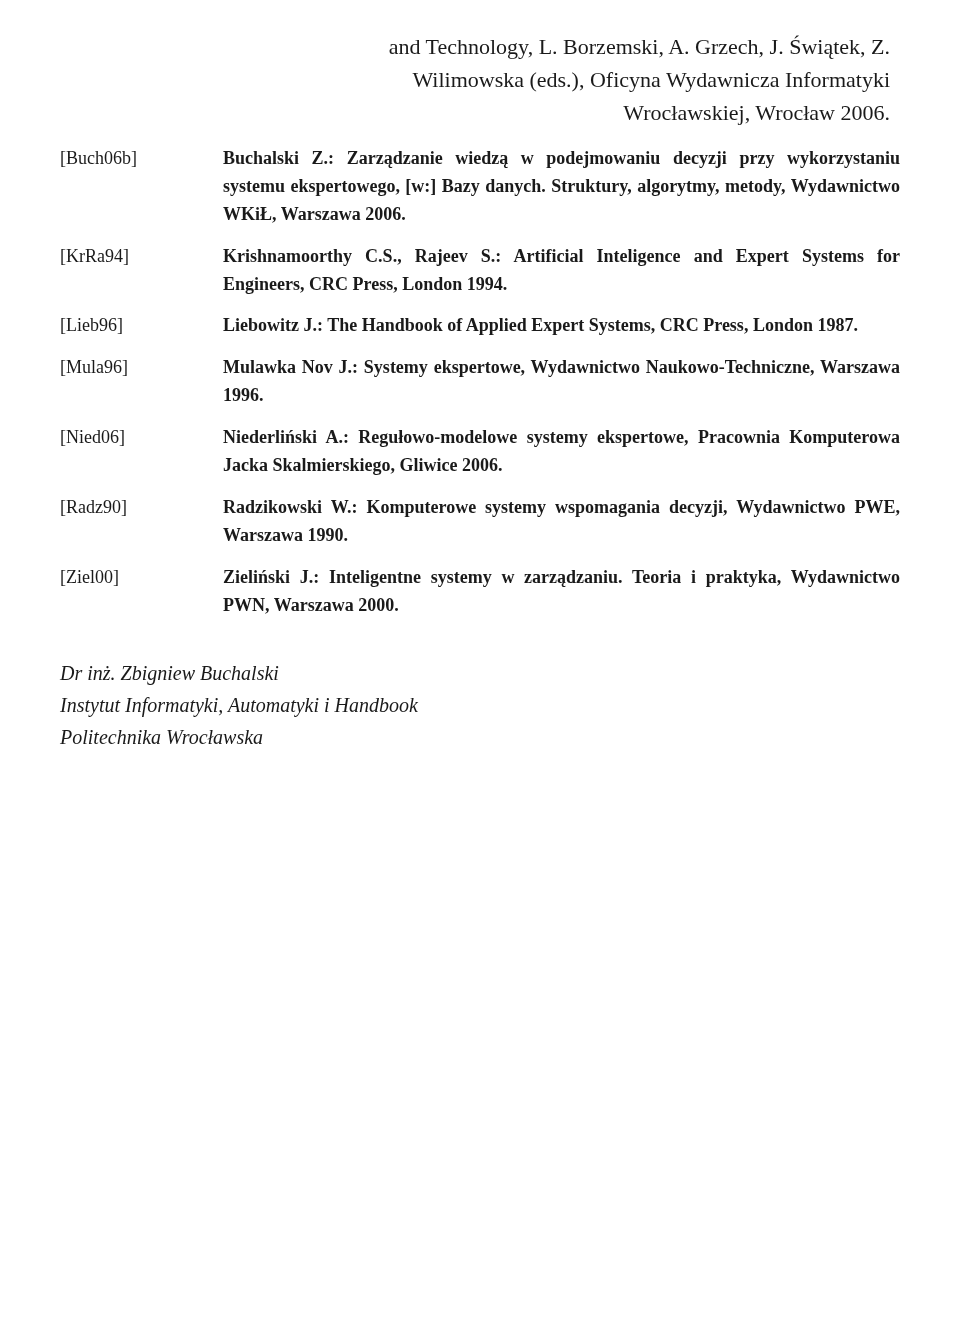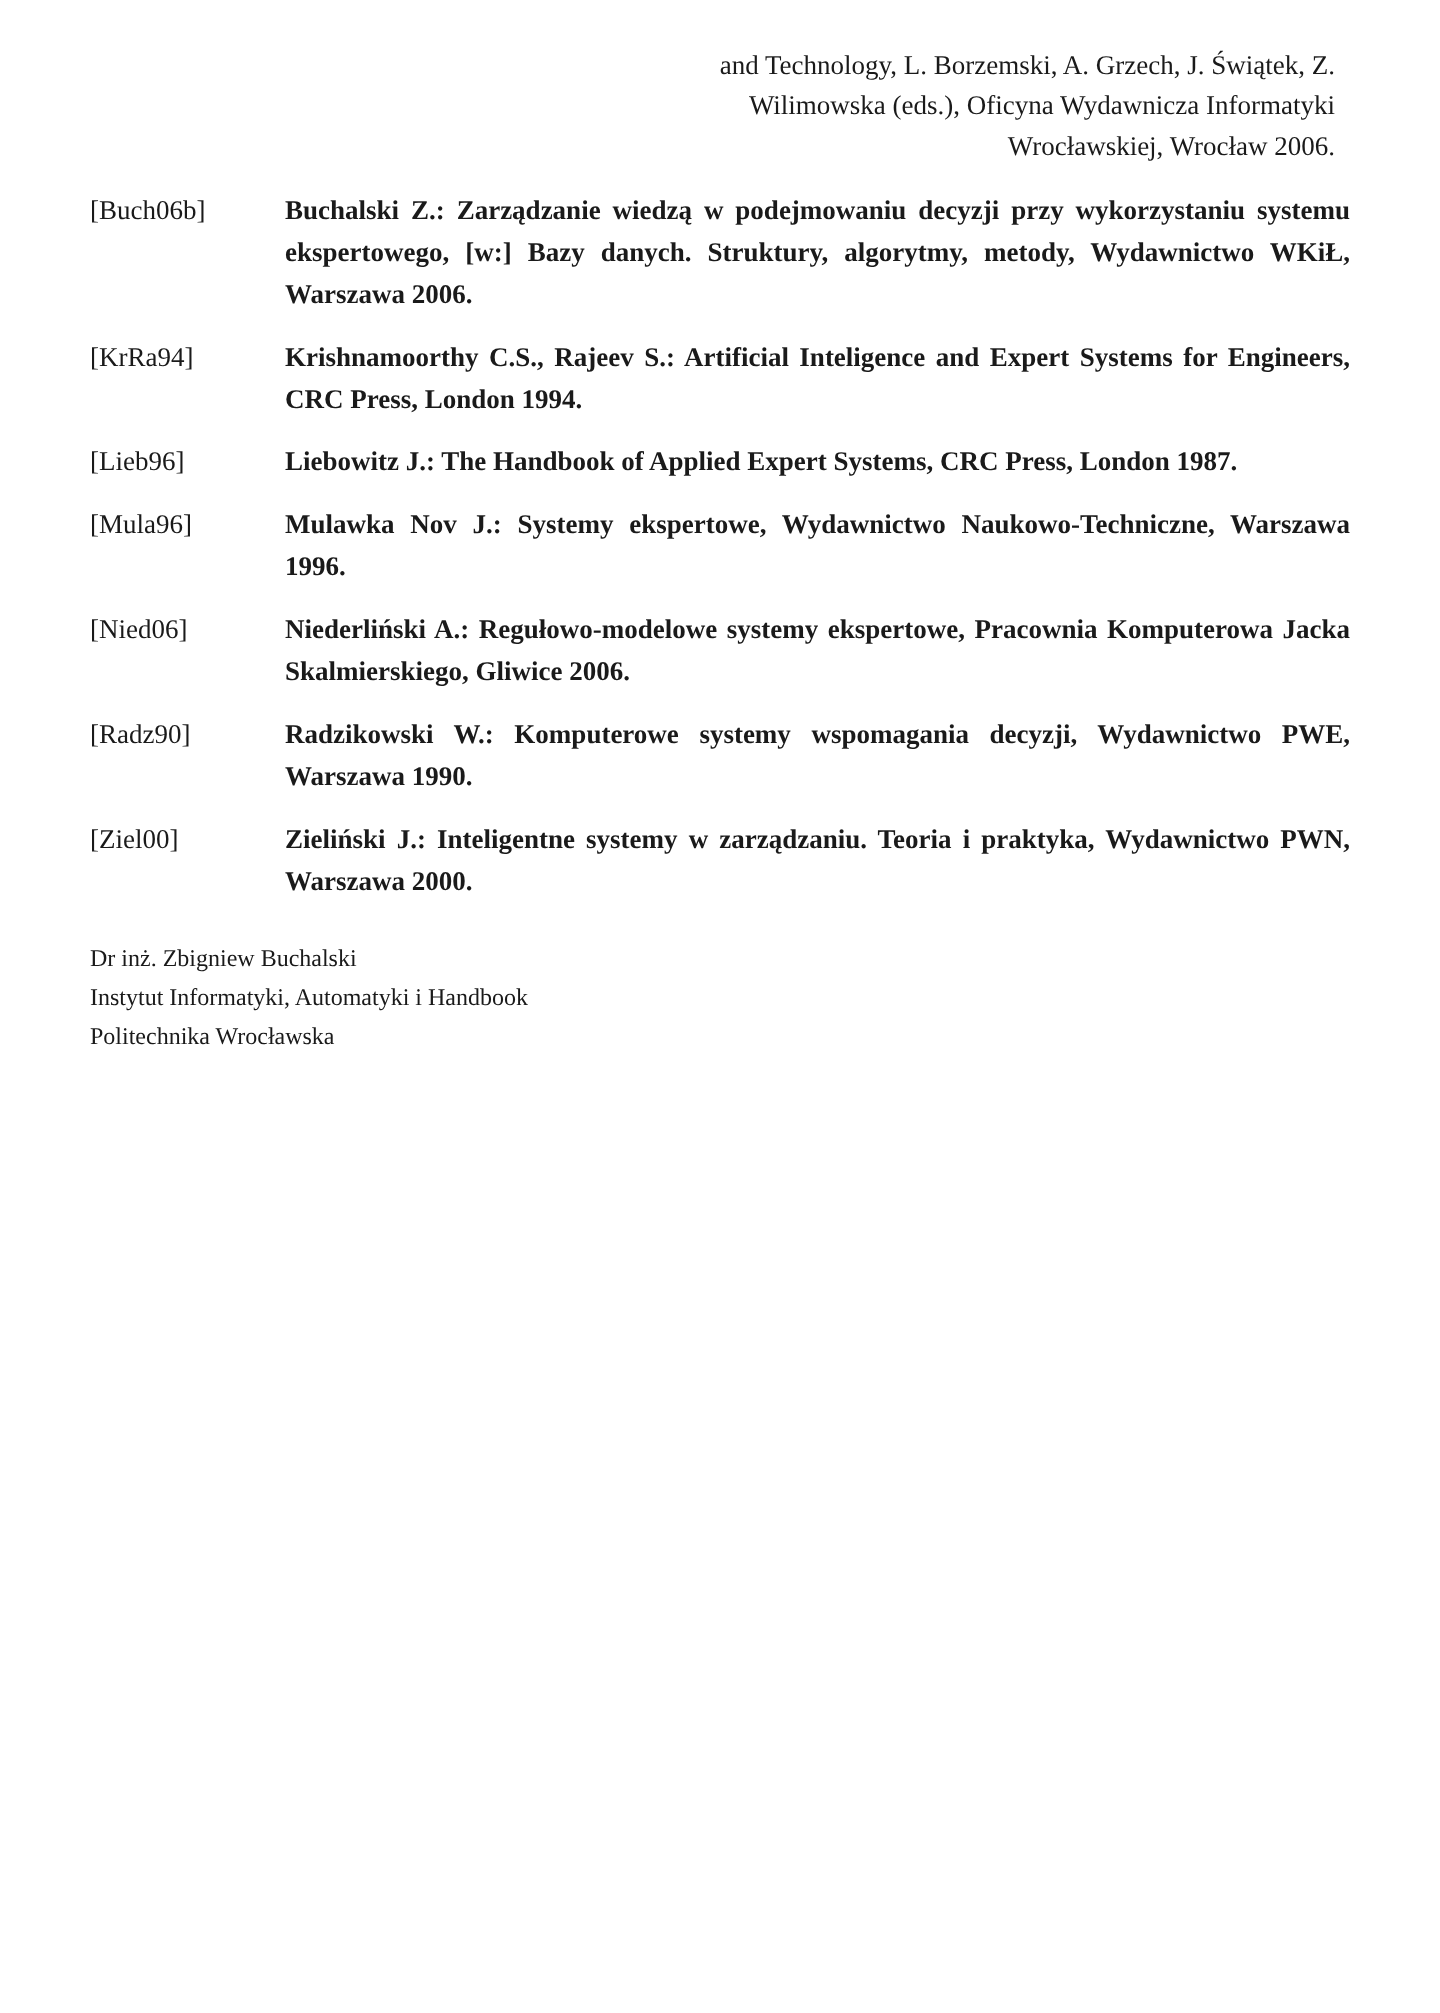"and Technology, L. Borzemski, A." .ref-intro-line { font-size: 18px -> 22px }
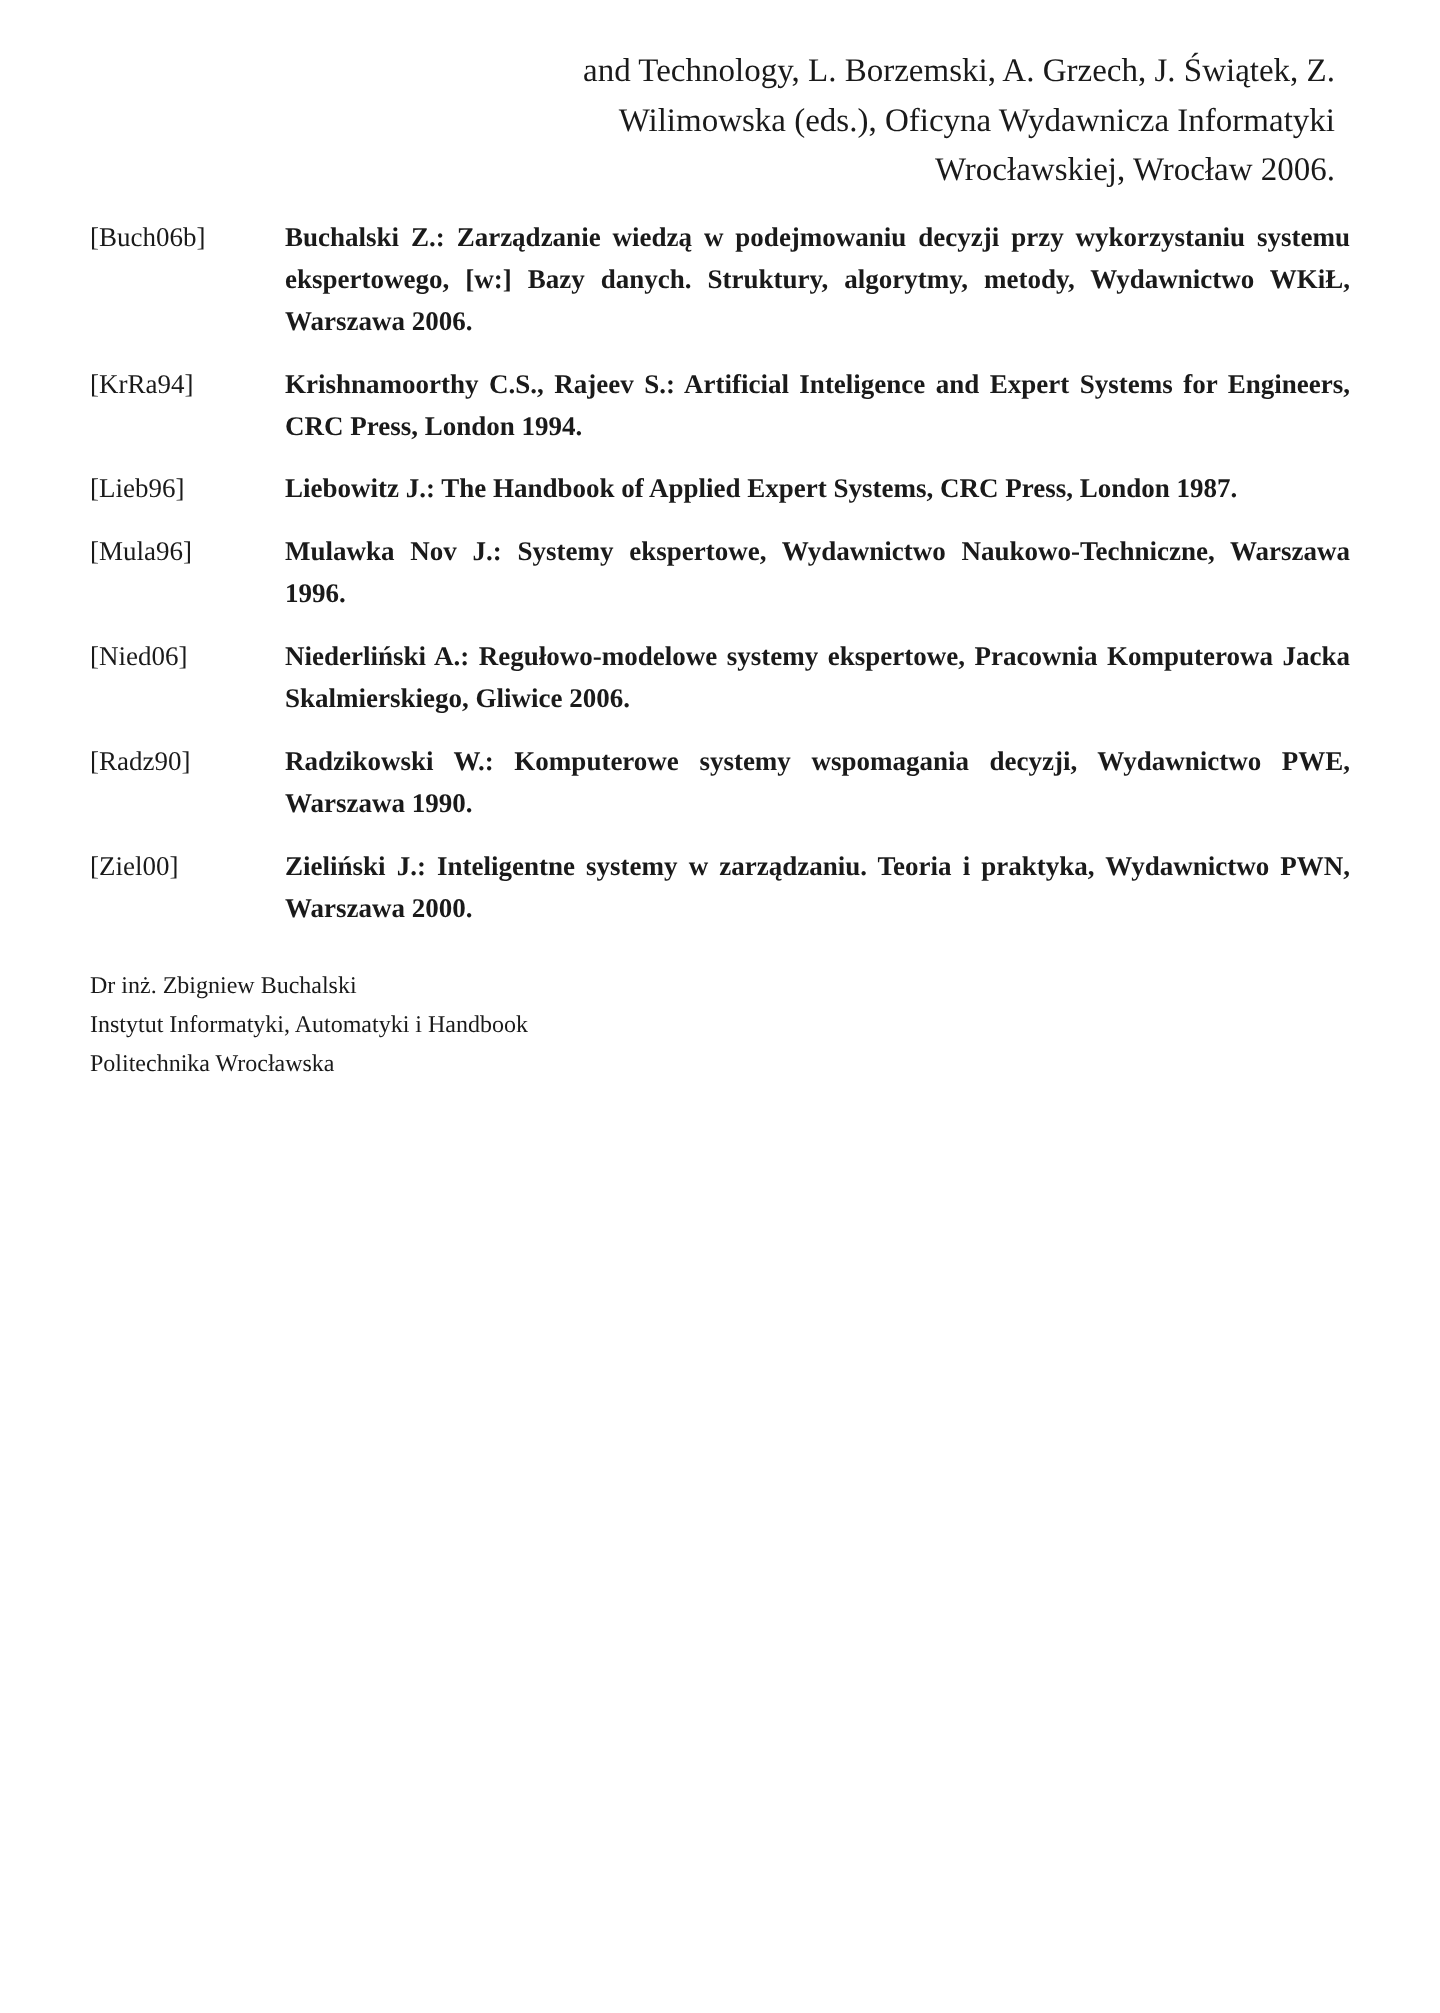"[Buch06b]" .ref-entry { gap: none -> 33px }
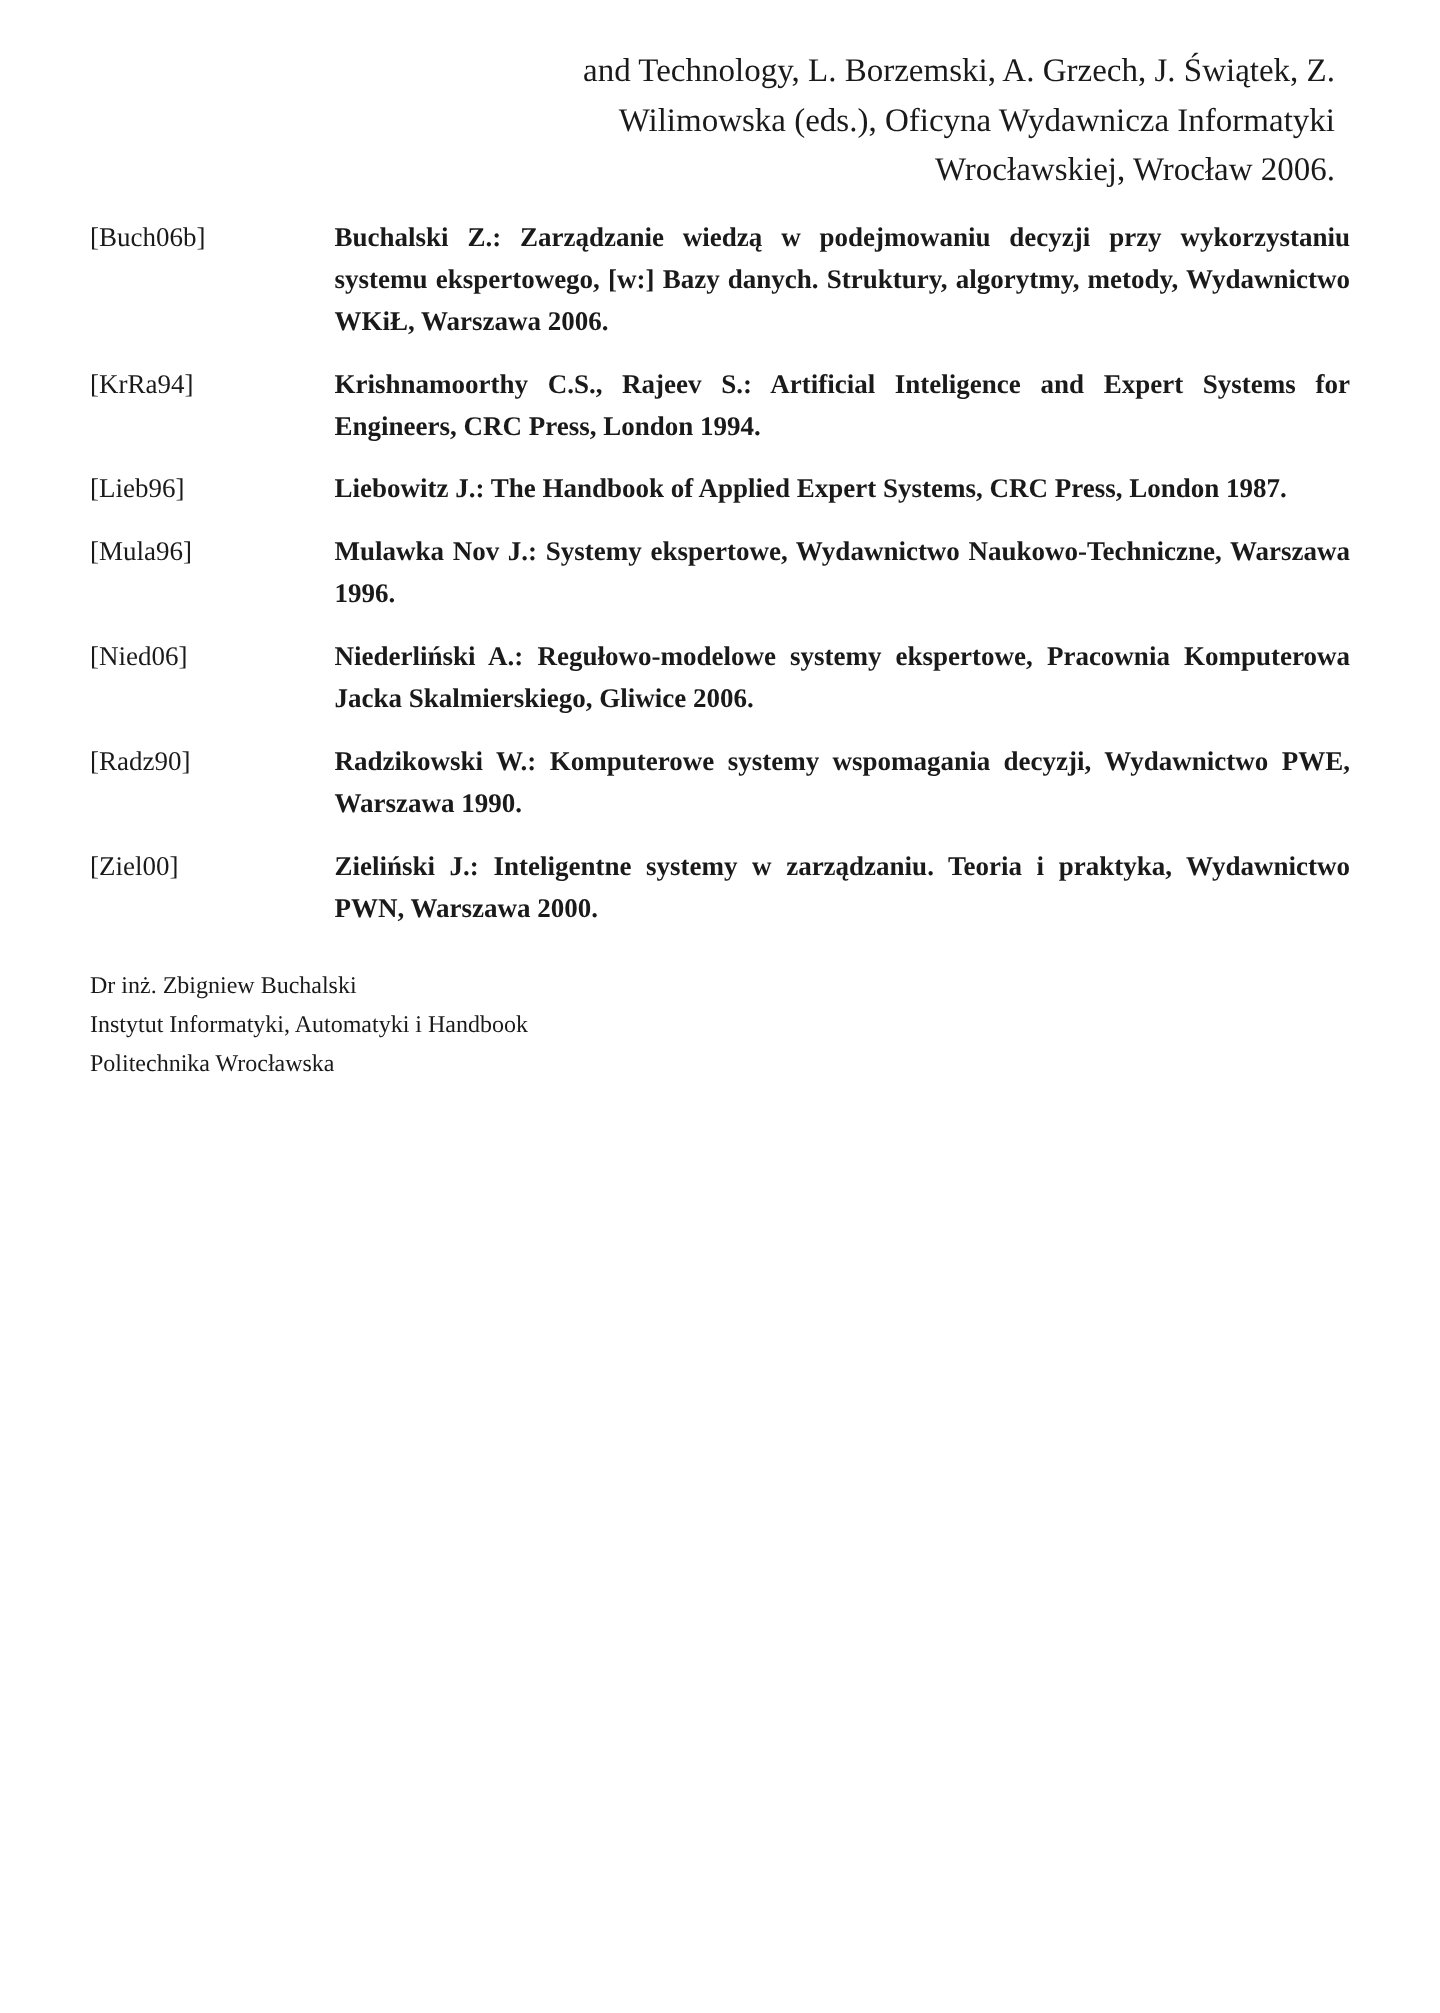"Dr inż. Zbigniew Buchalski" .author-section { font-size: 16px -> 20px; font-style: none -> italic; margin-top: 26px -> 38px }
